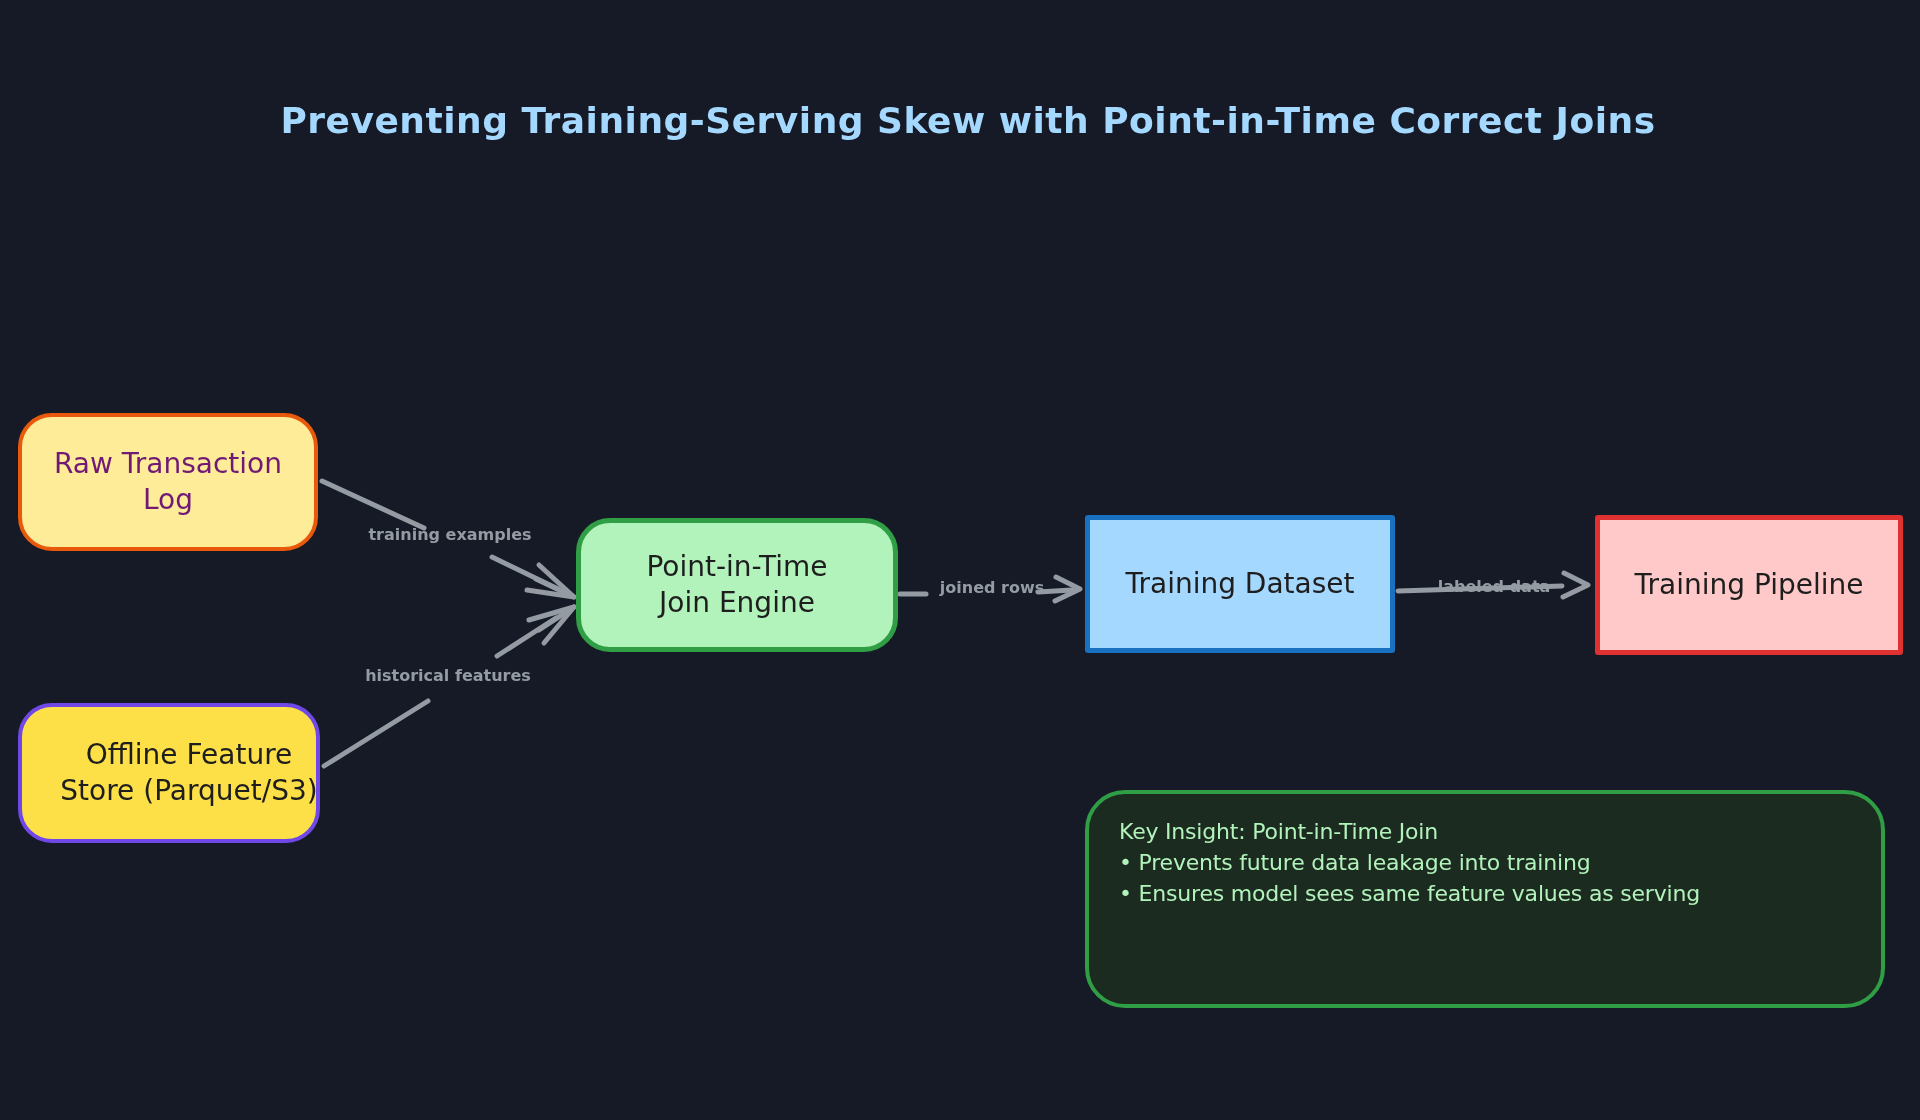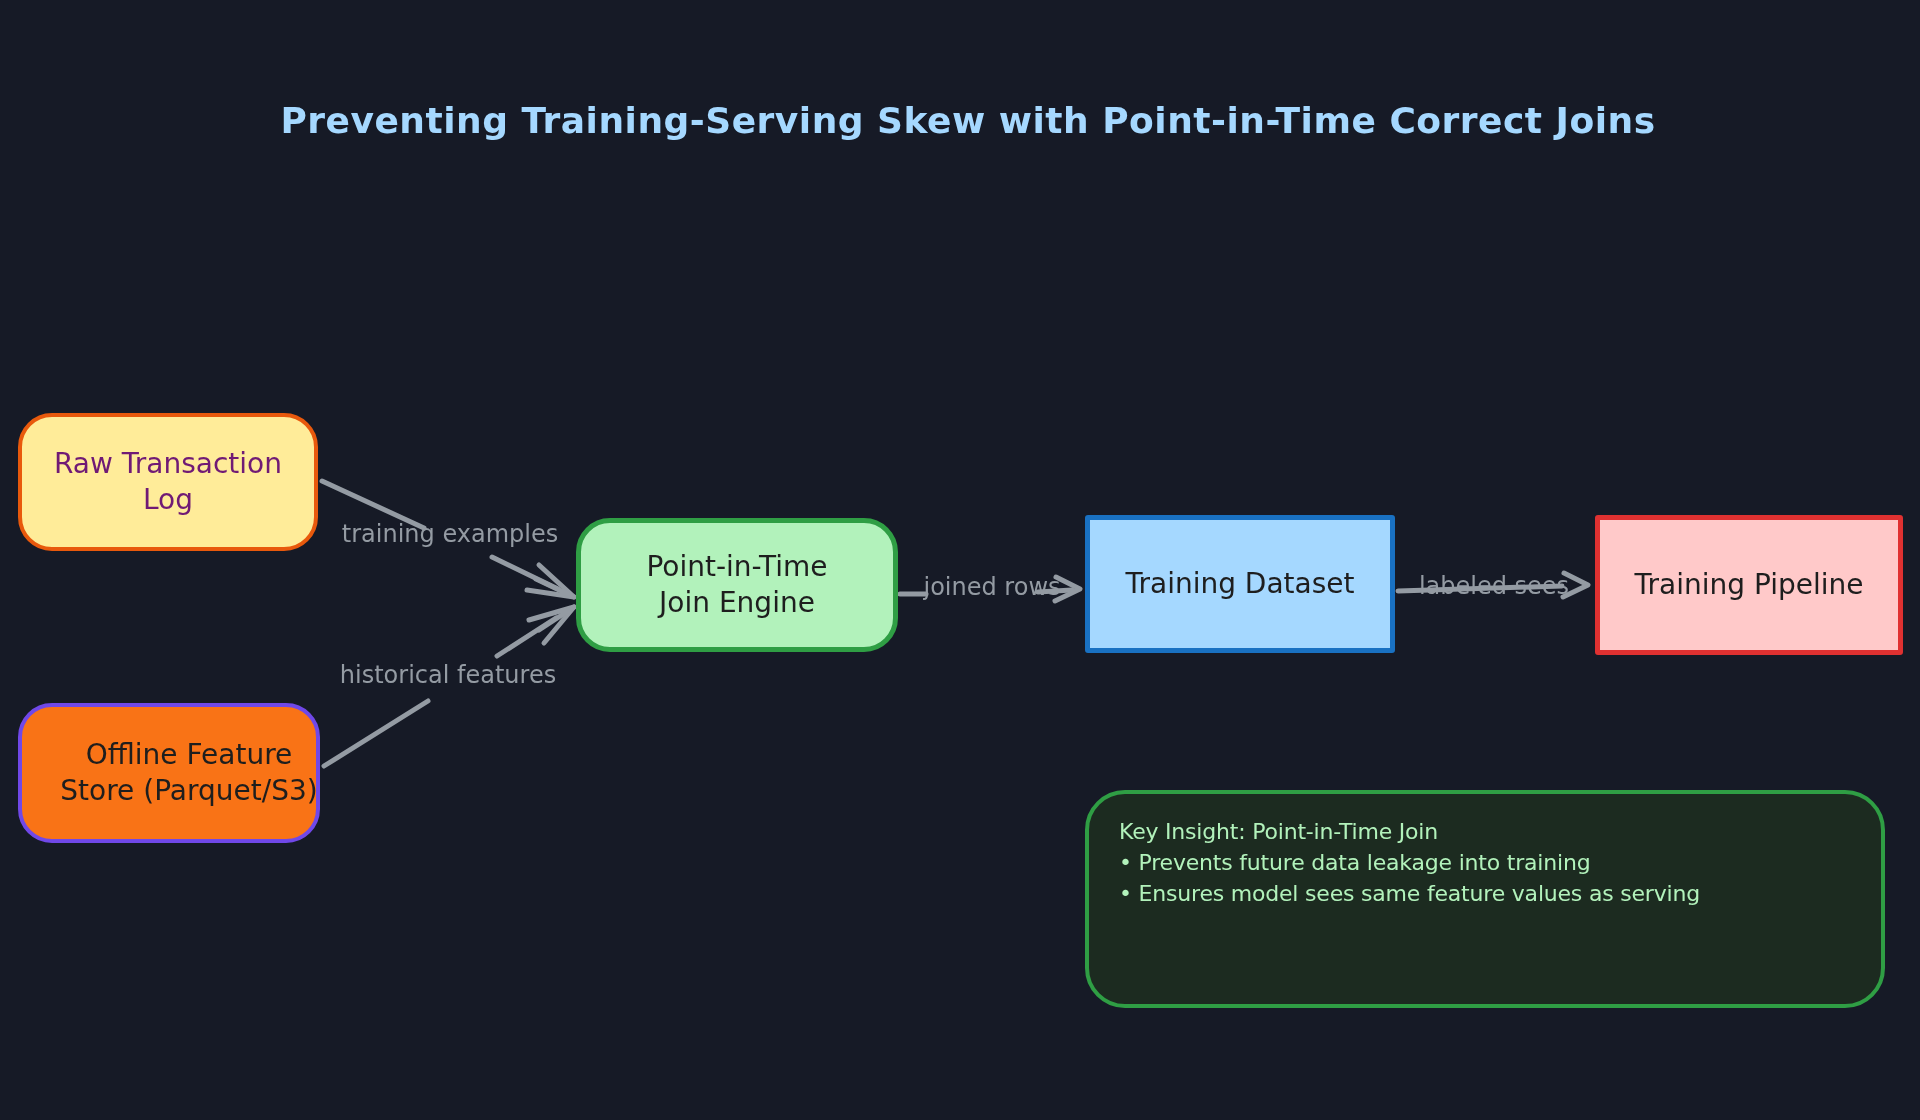"training examples" .edge-label { font-size: 24px -> 16px; font-weight: none -> bold }
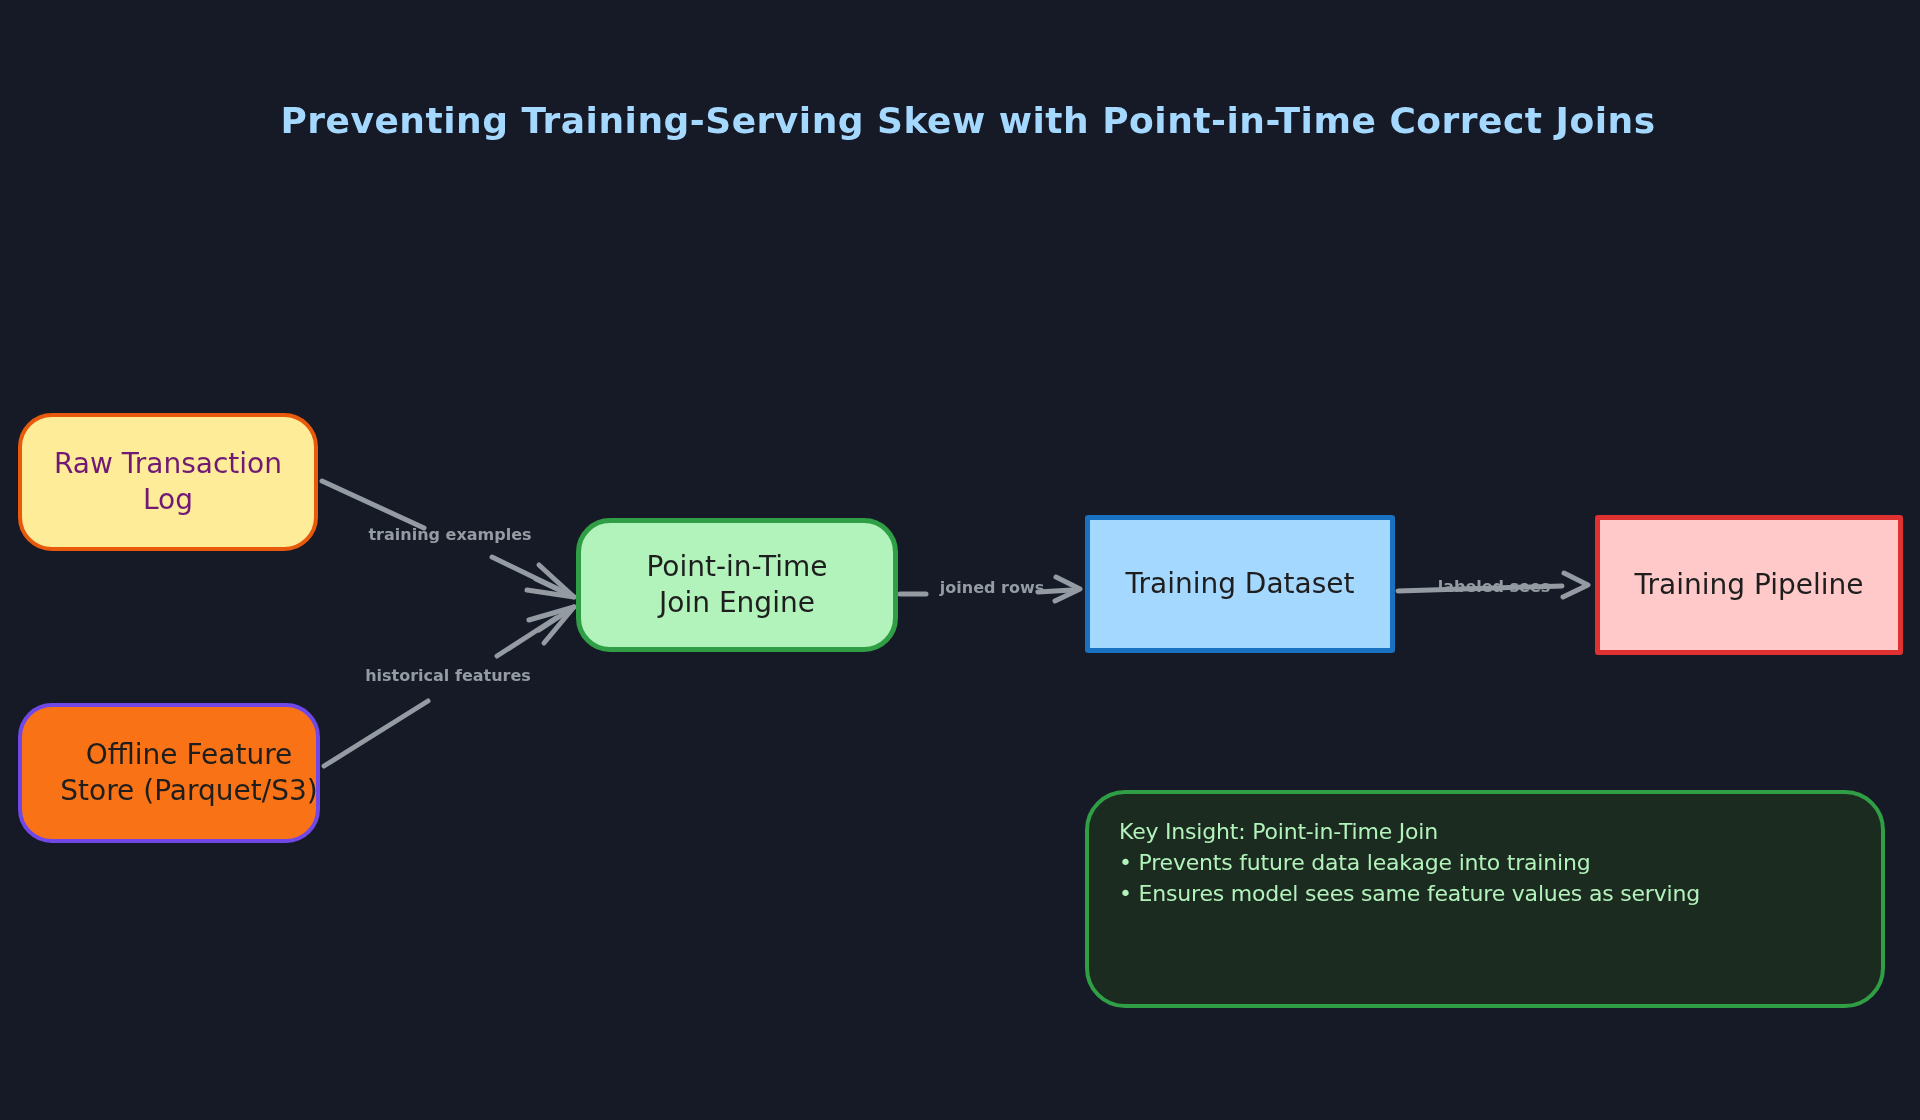"labeled sees" div.edge-label { text: sees -> data }
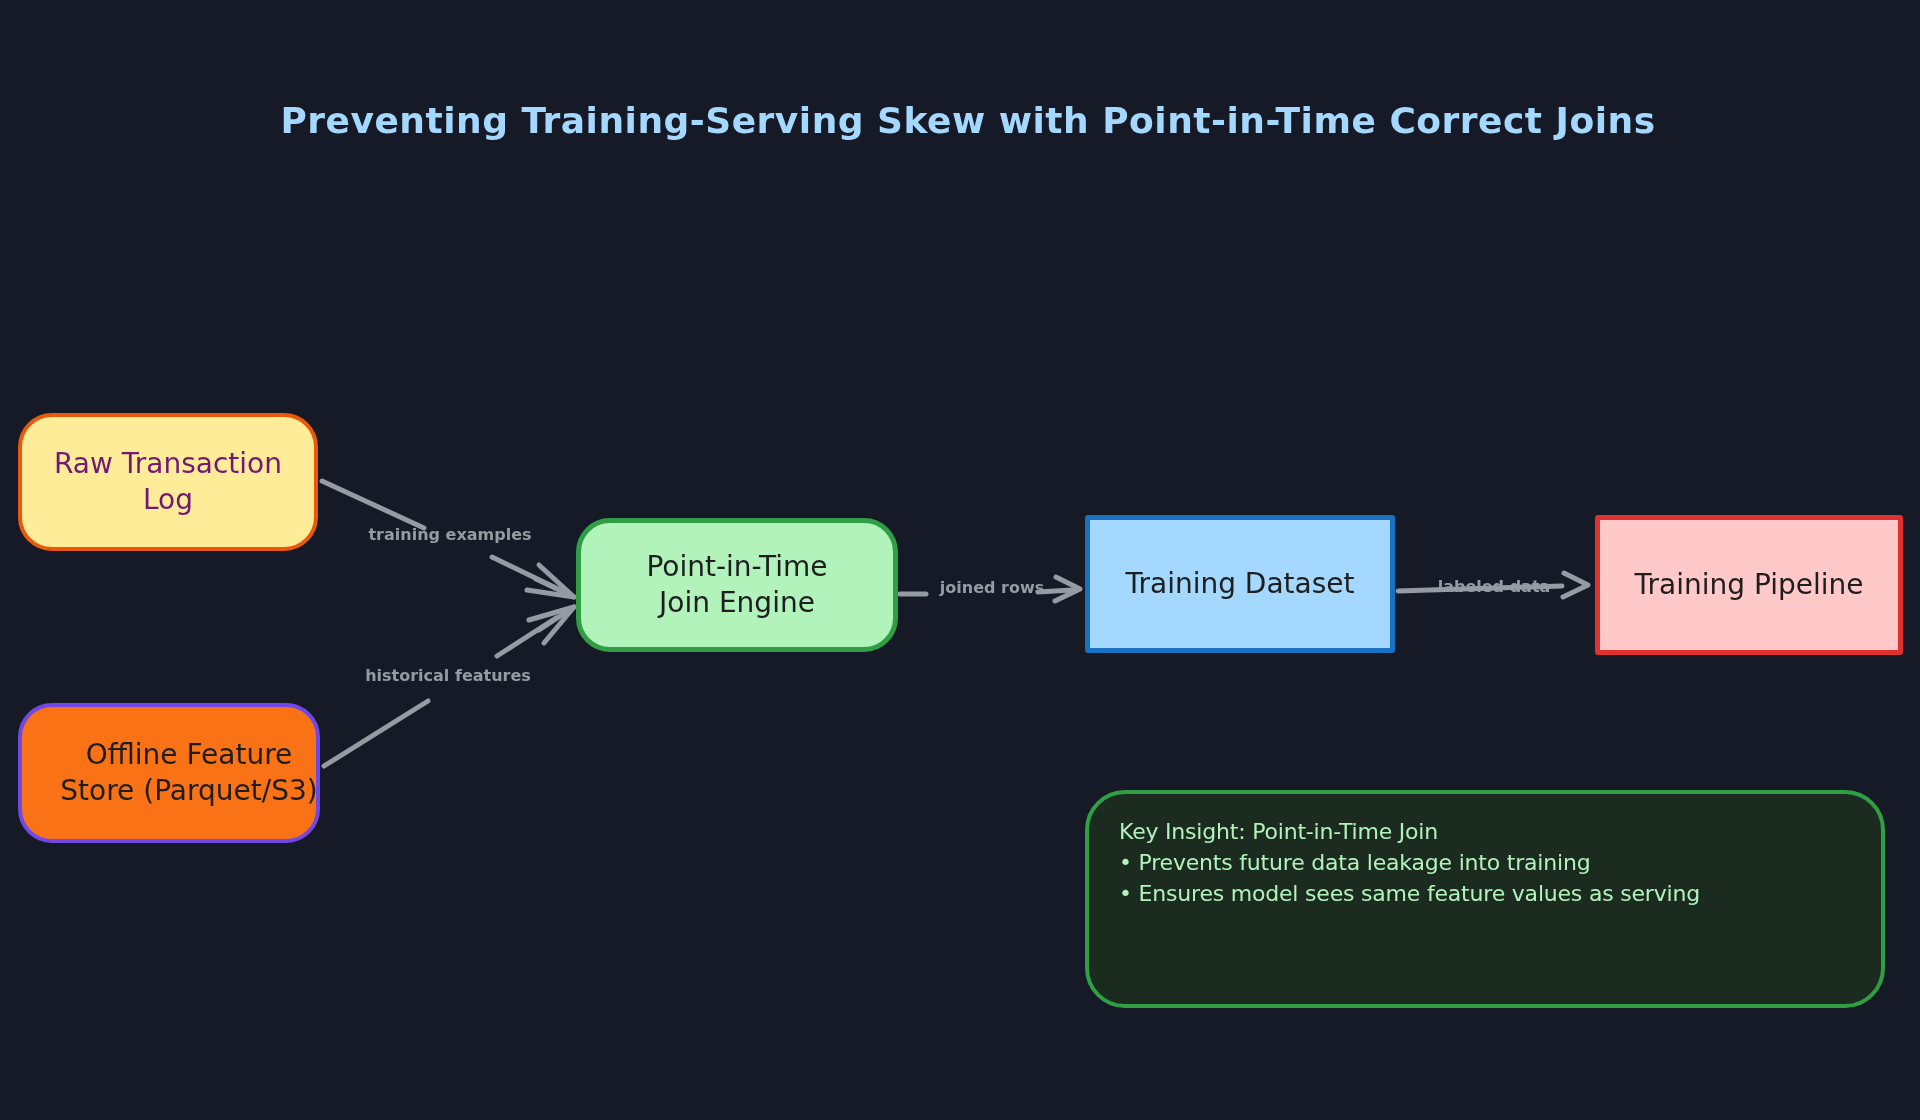"Offline Feature" div.node { background-color: #f97316 -> #fde047 }
